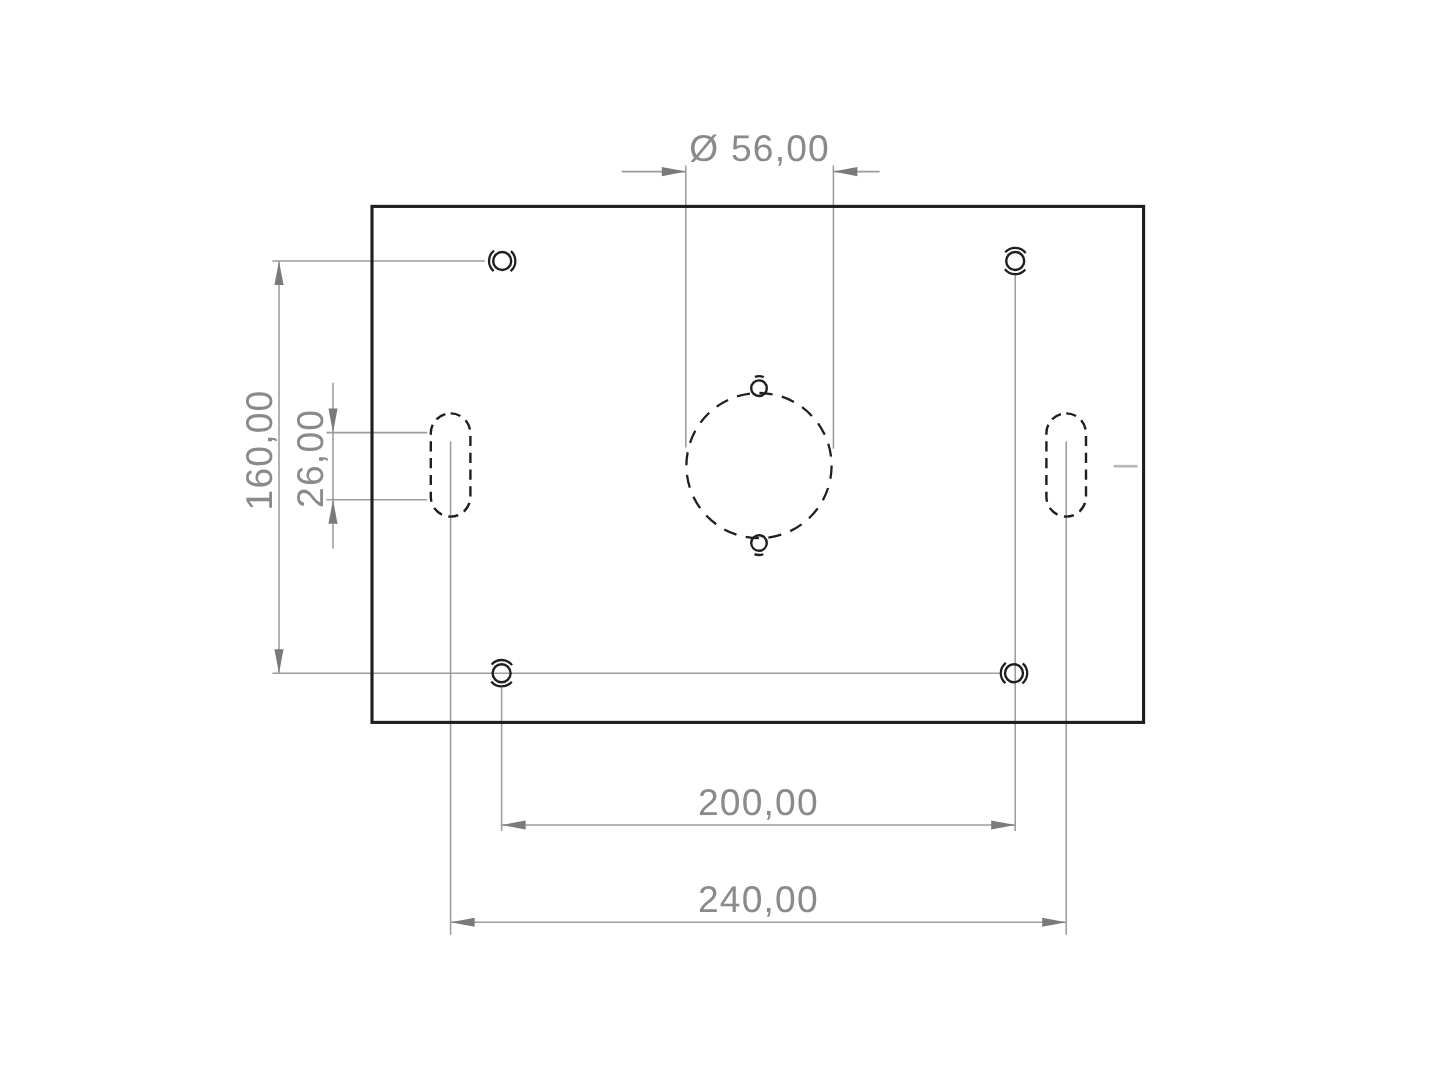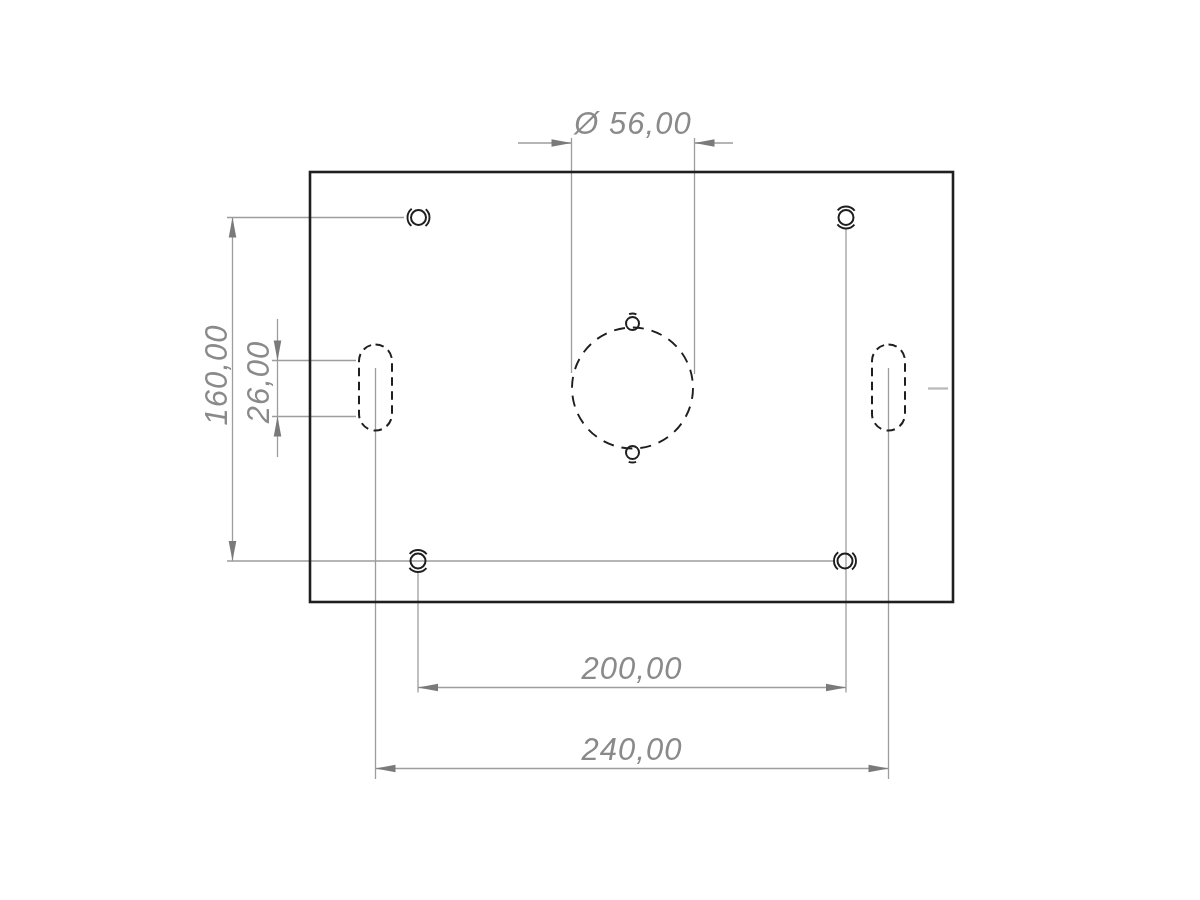"Ø 56,00" .canvas { font-style: italic -> none }
